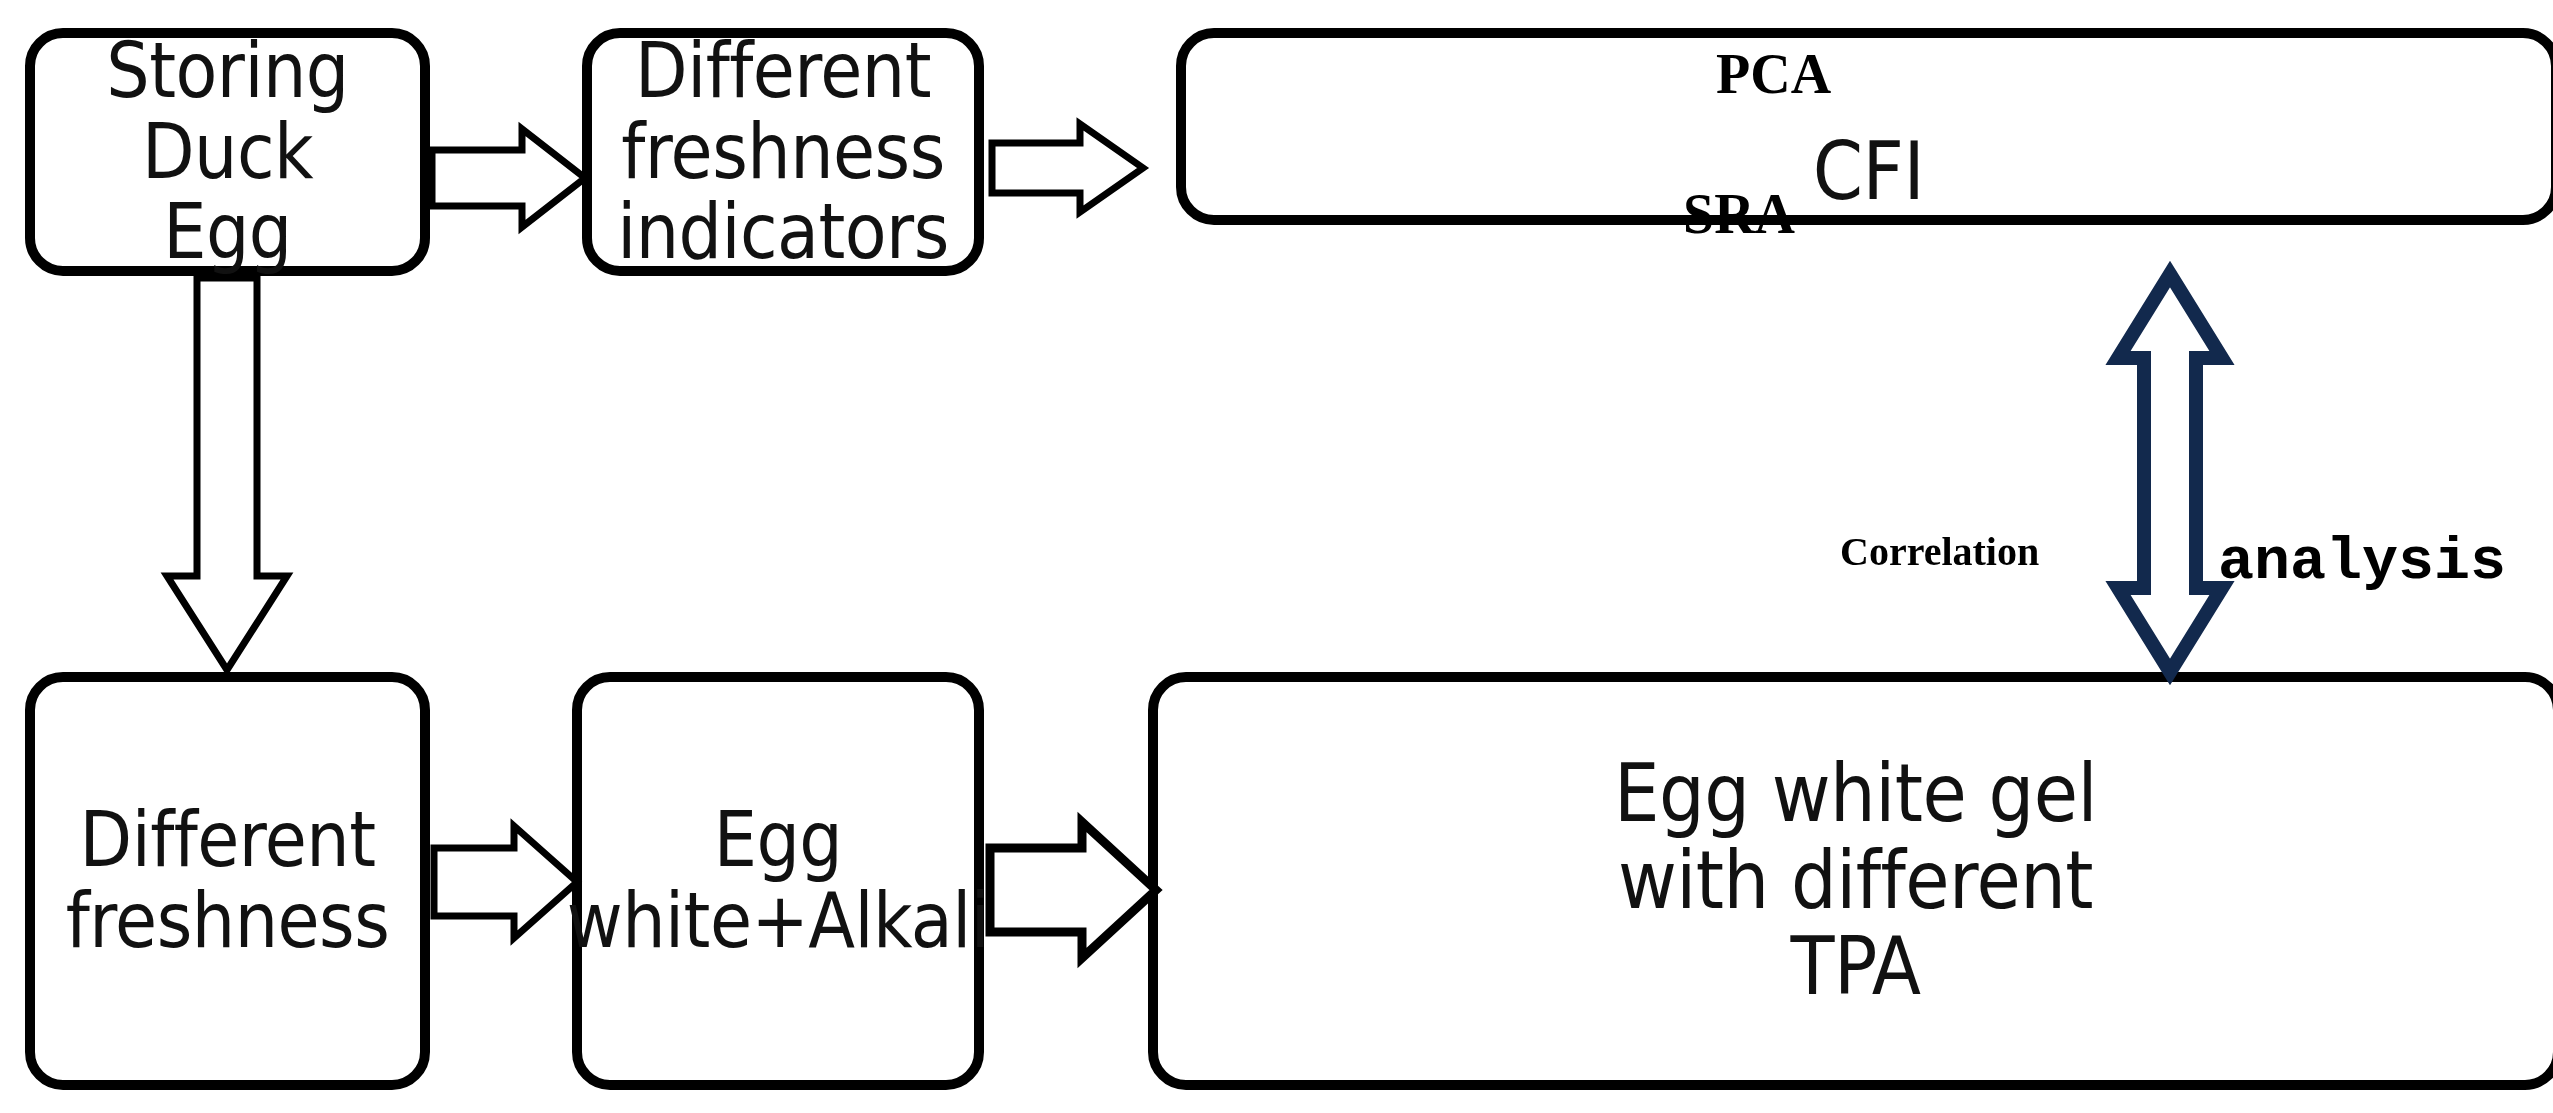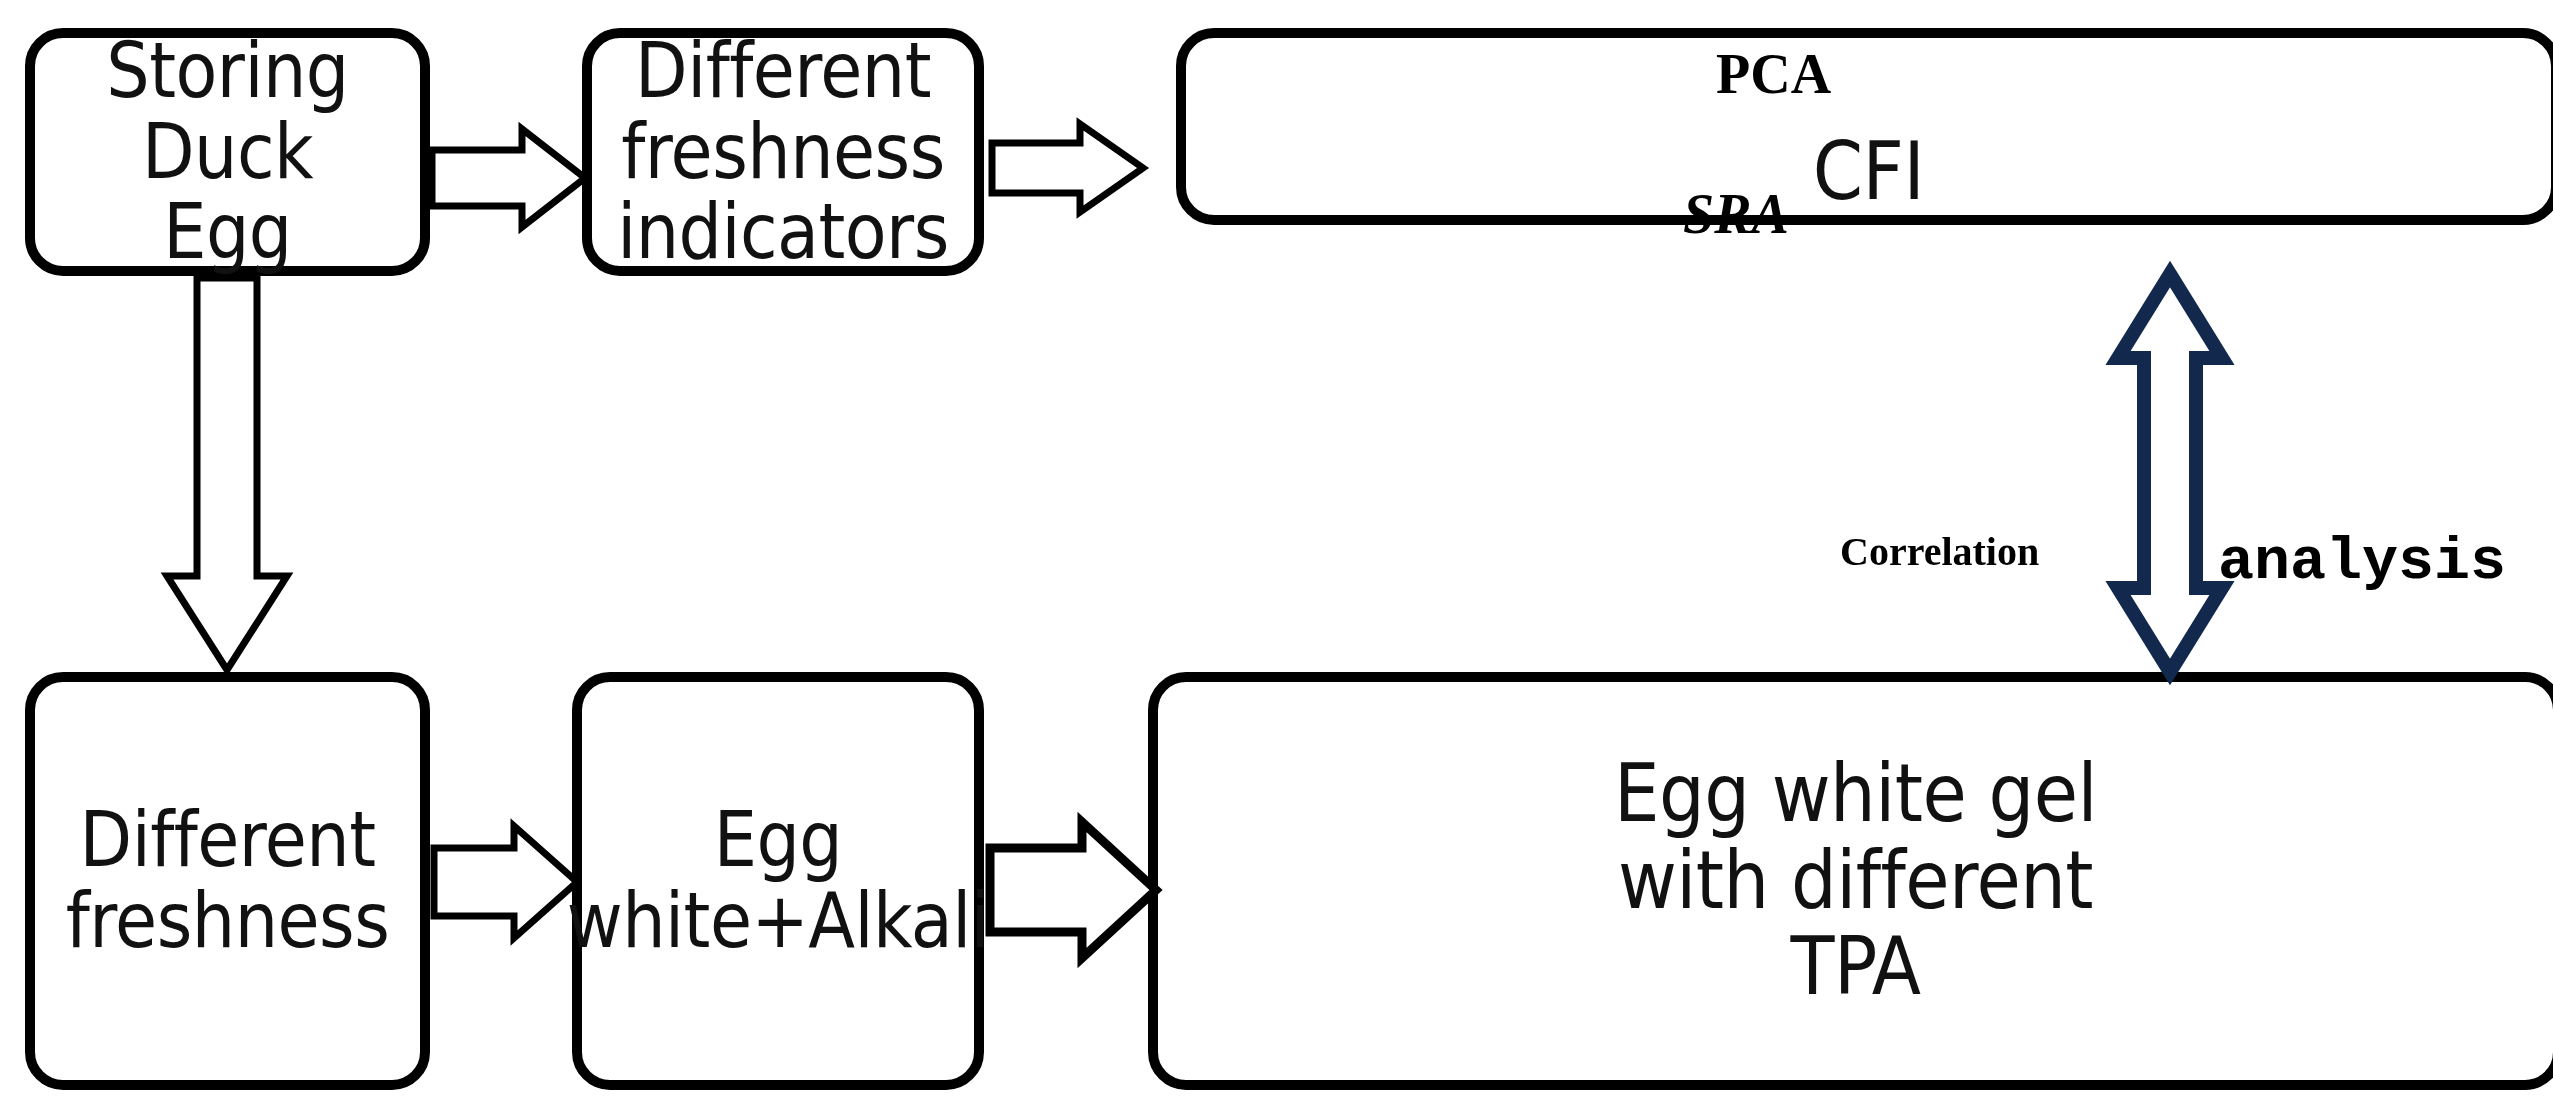"SRA" #lbl-sra { font-style: italic -> none }
